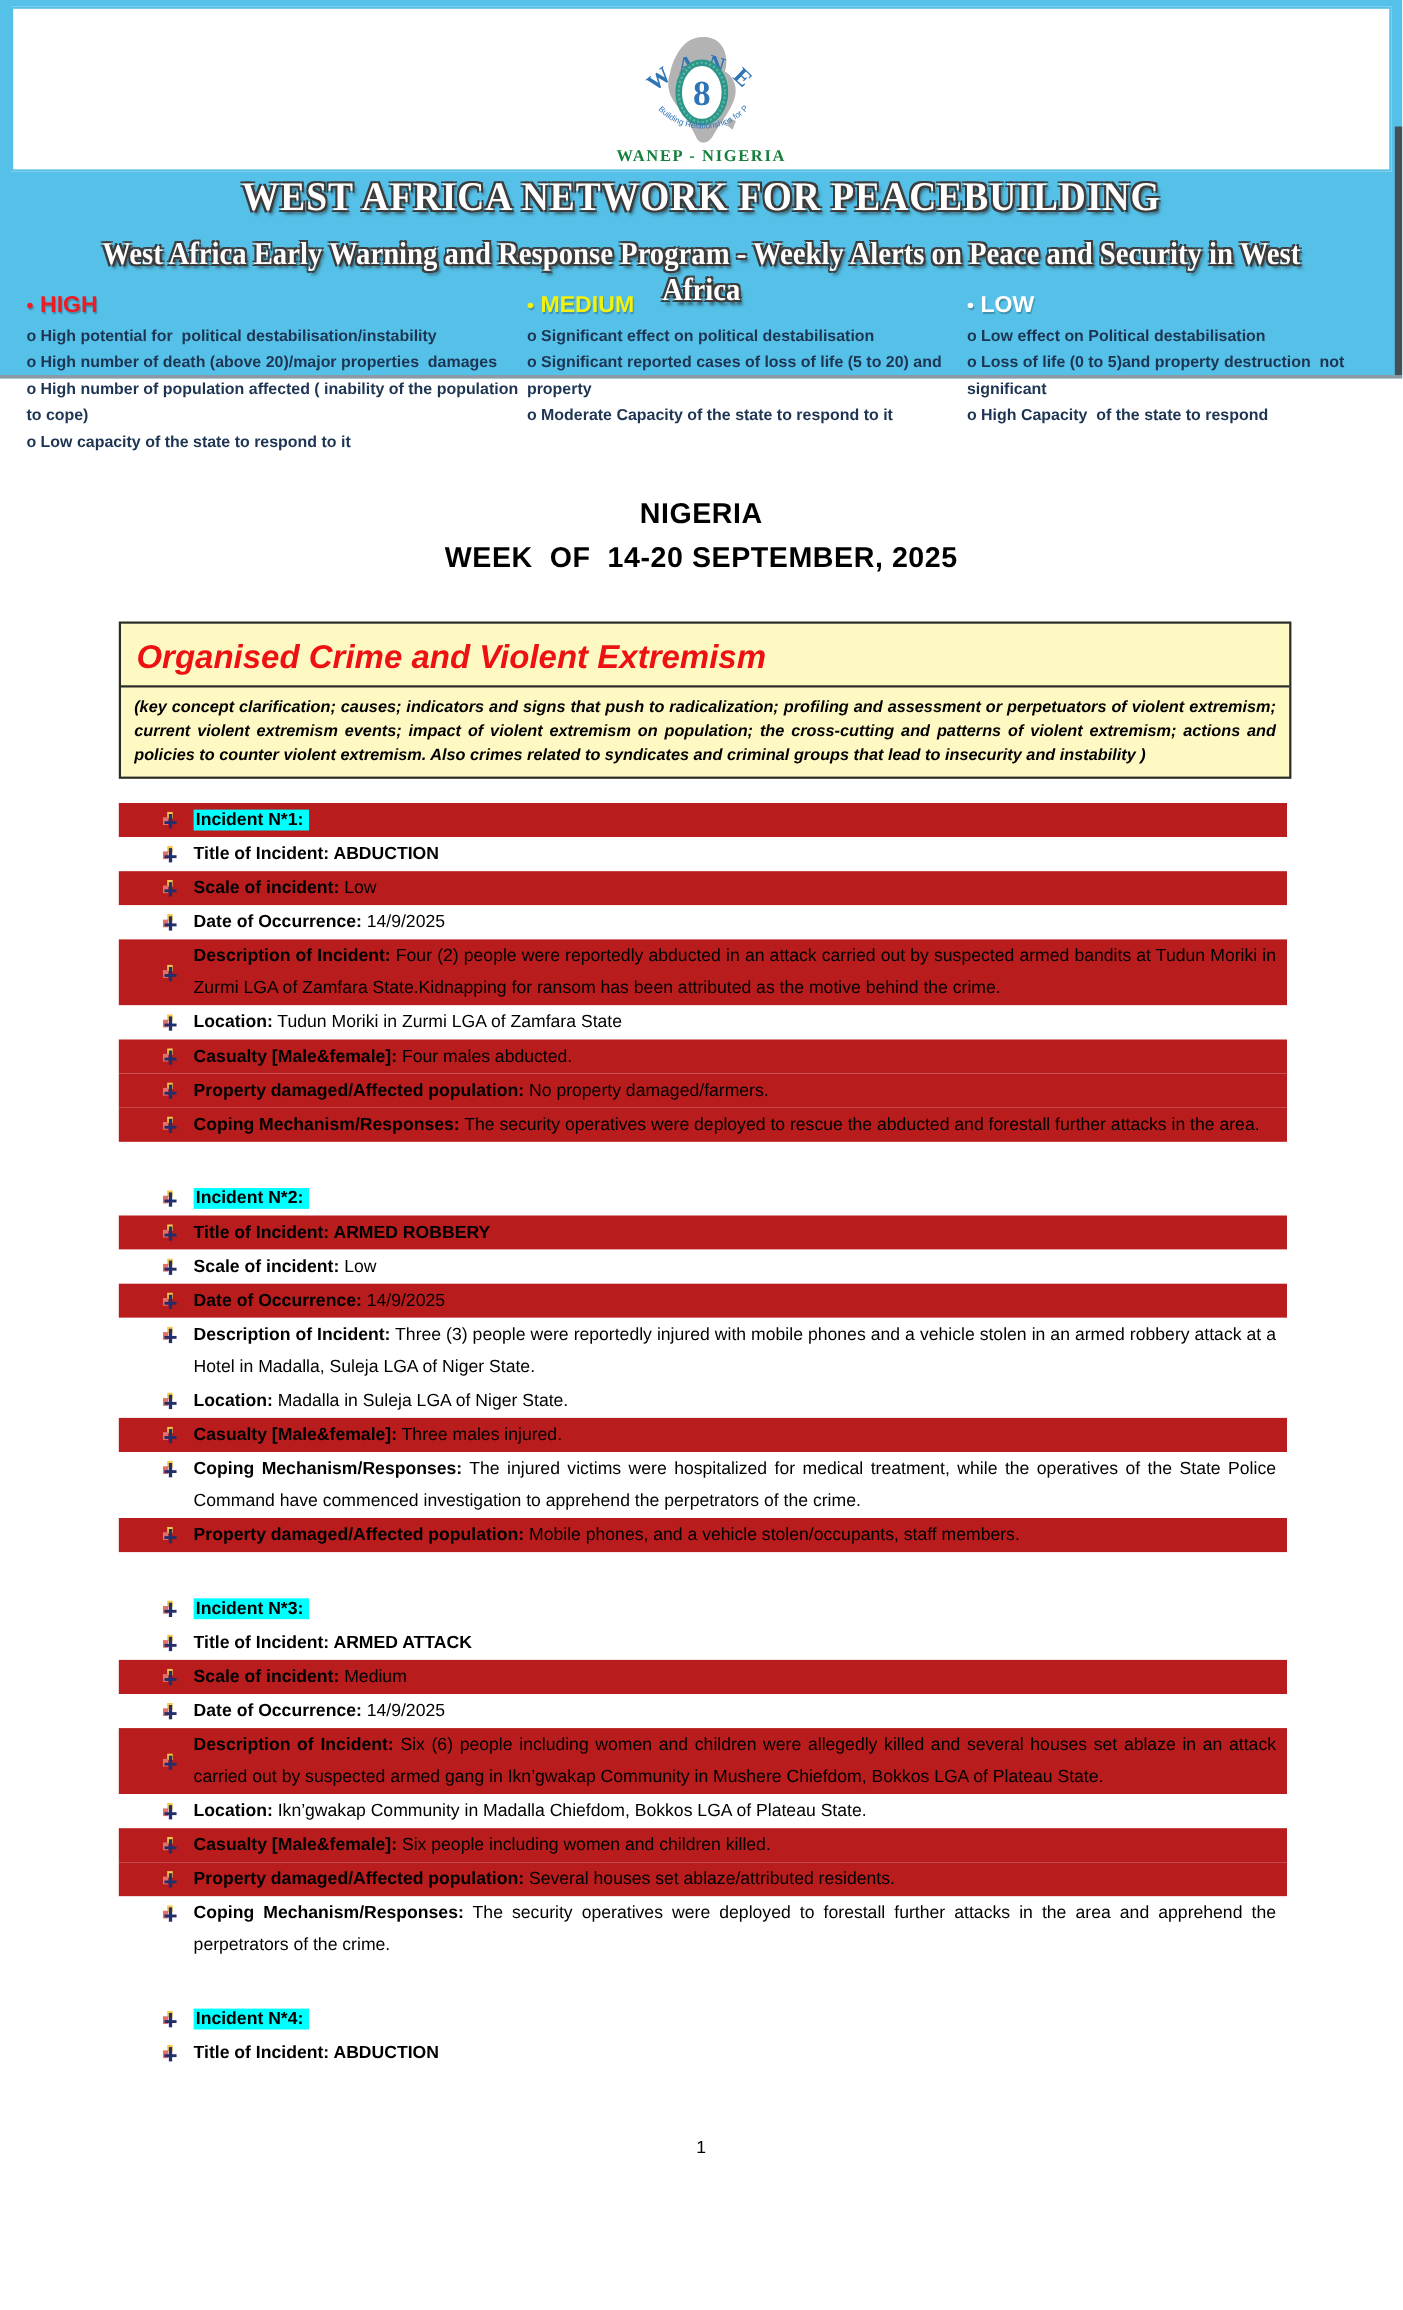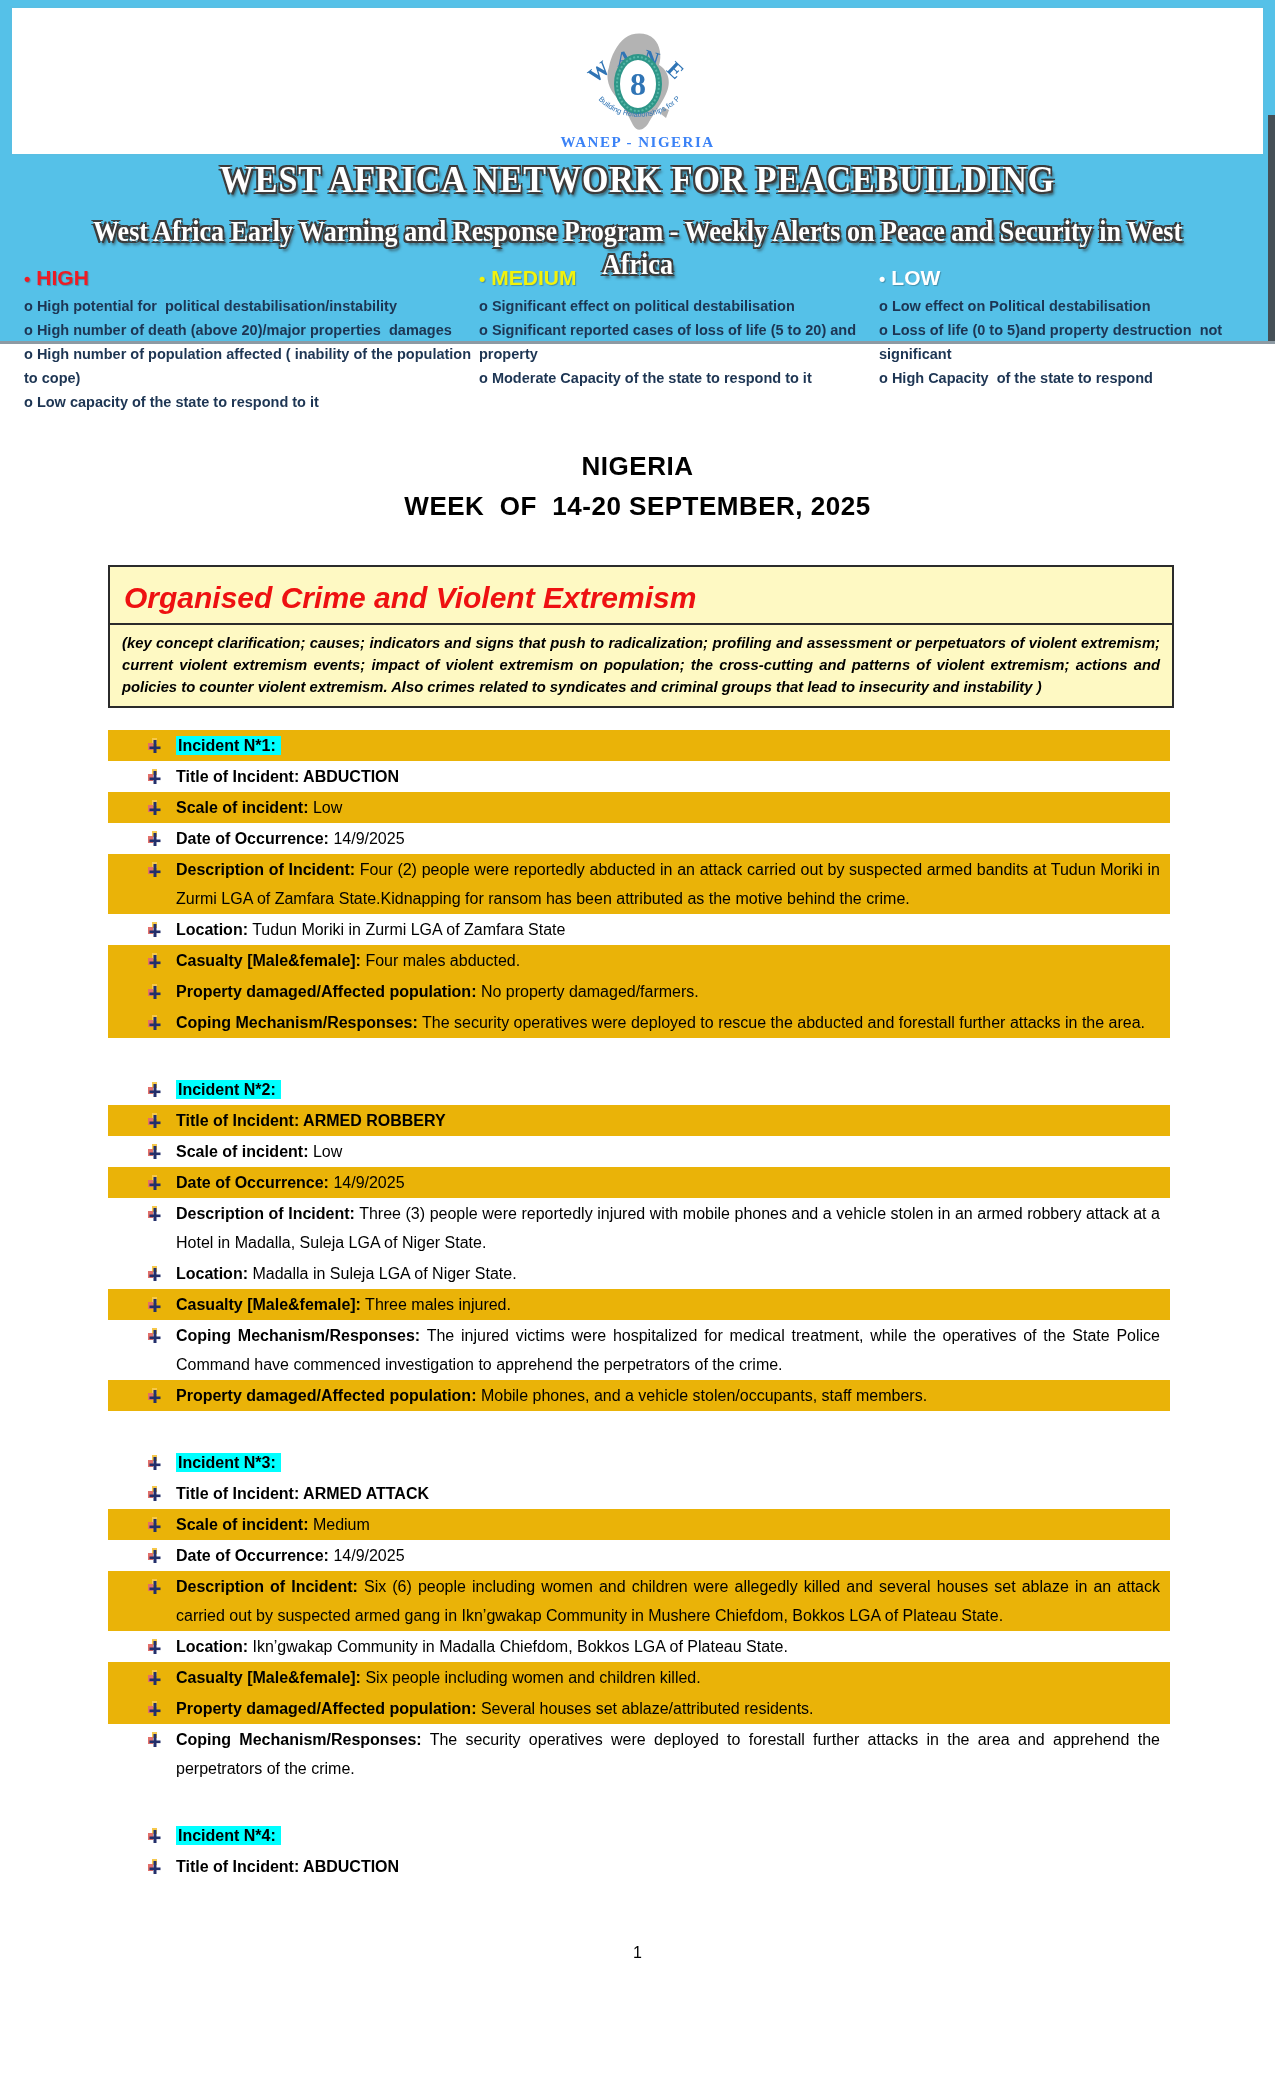"WANEP - NIGERIA" .logo-org { color: #3b82f6 -> #15803d }
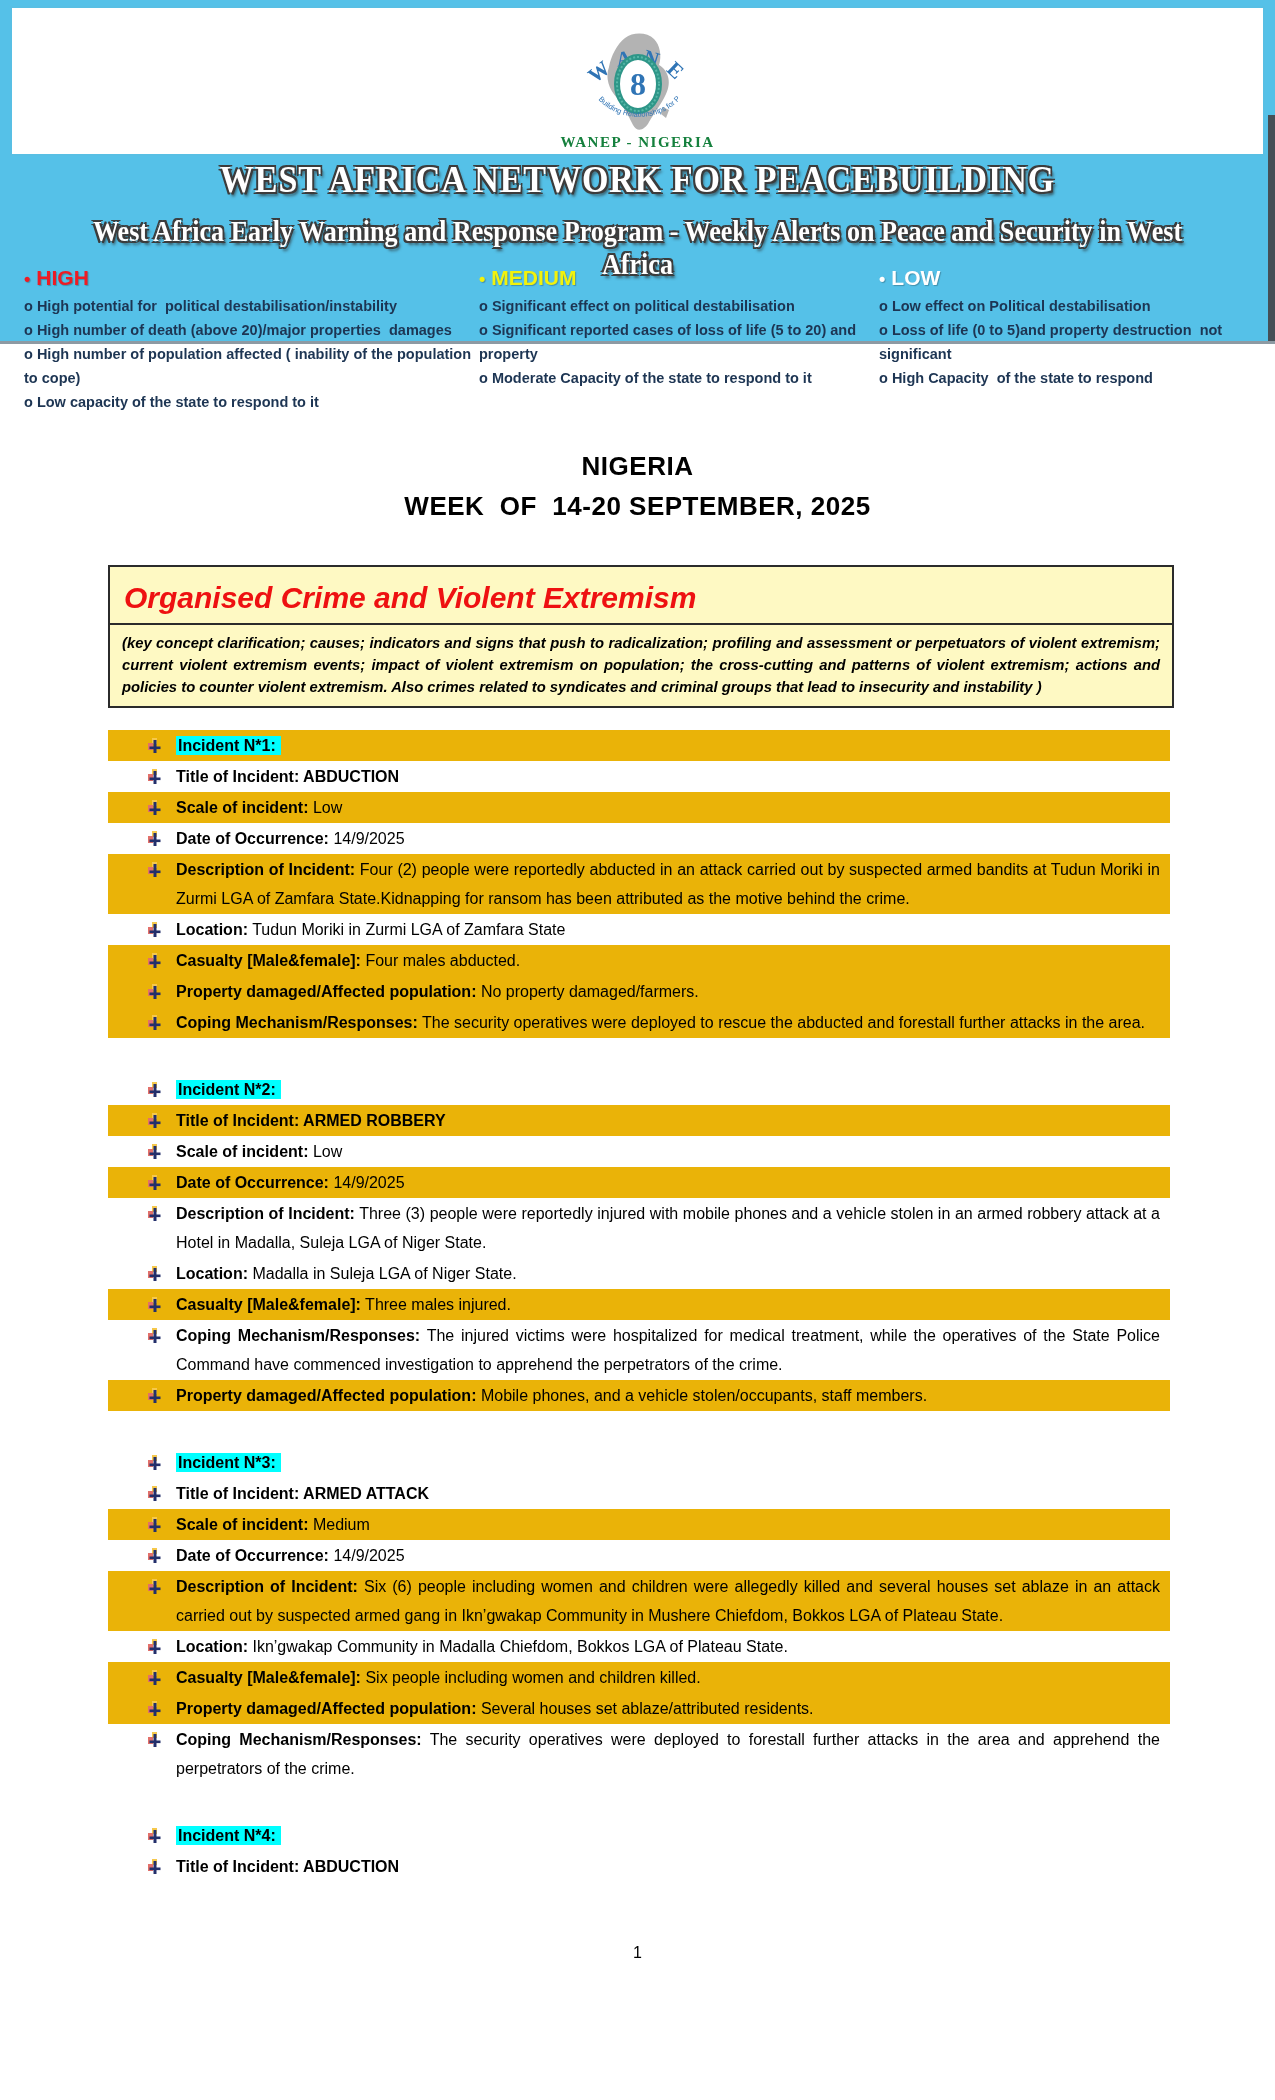"Incident N*1:" .row.gray { align-items: none -> center; background: #eab308 -> #b91c1c }
